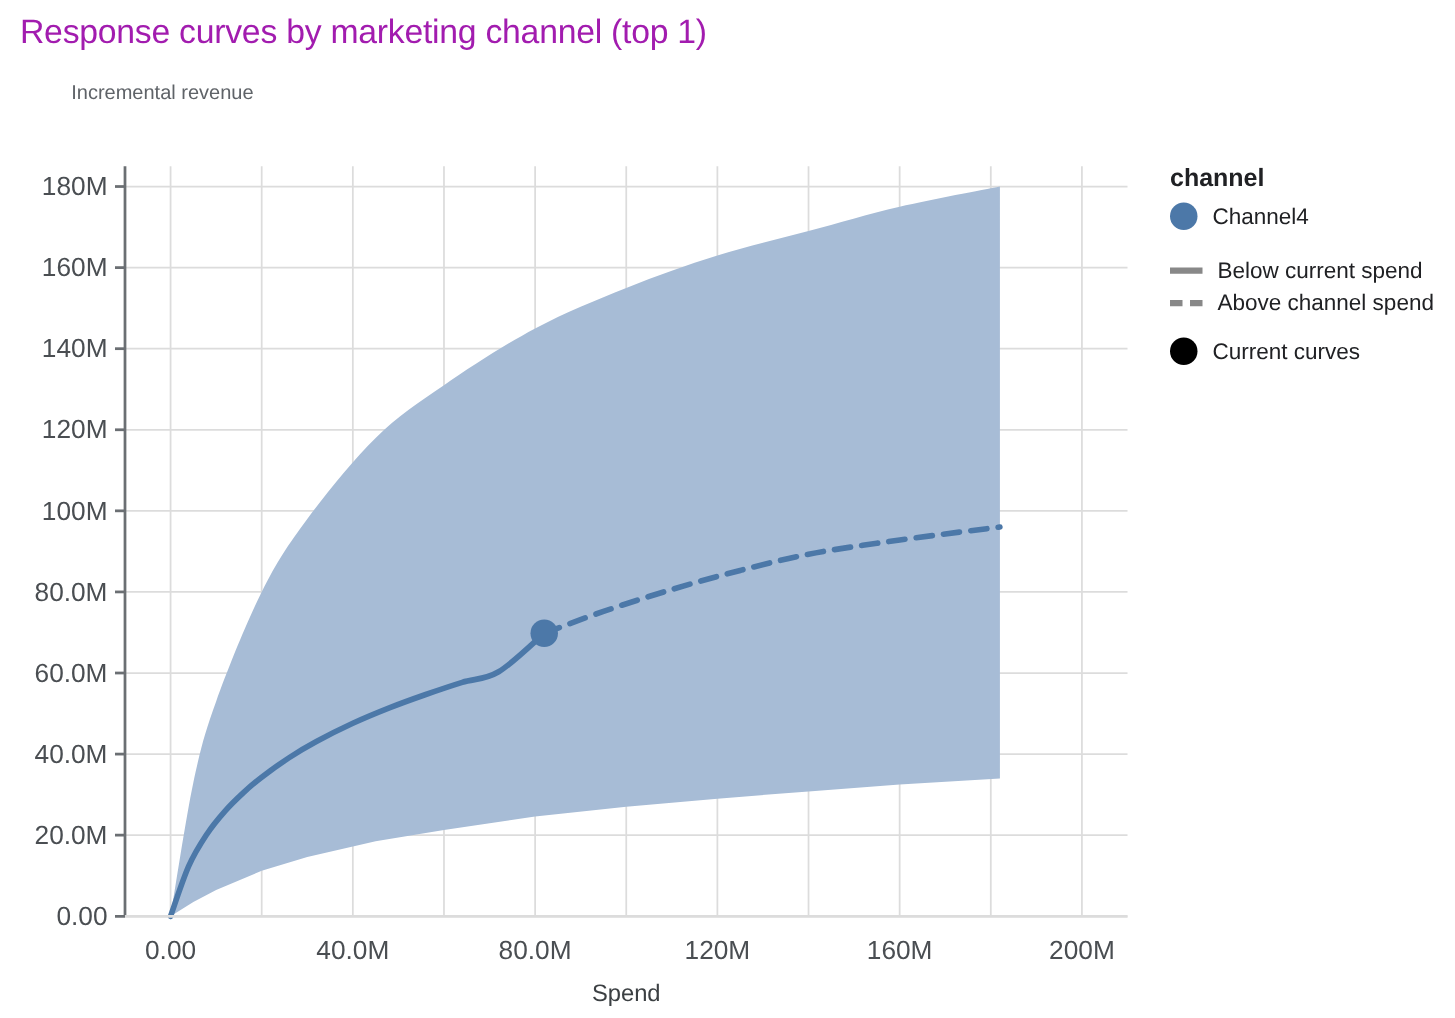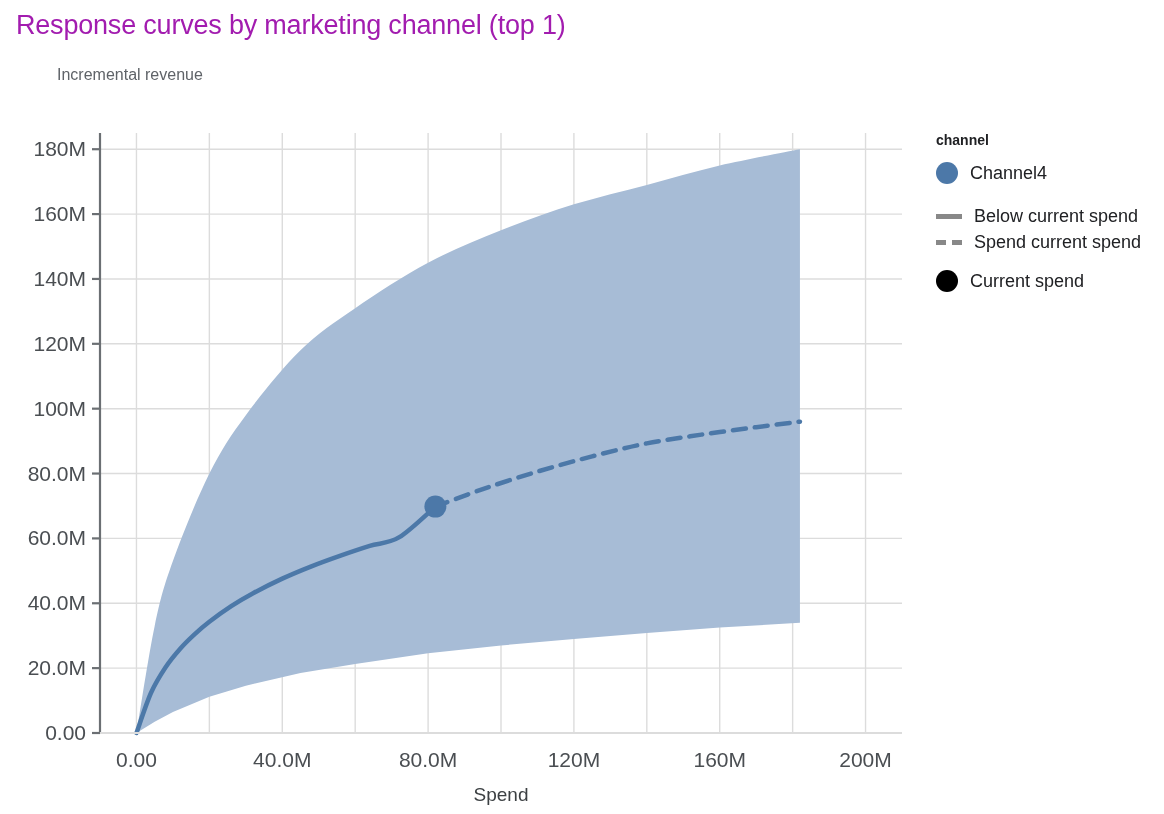"channel" .legend-title { font-size: 14px -> 20px }
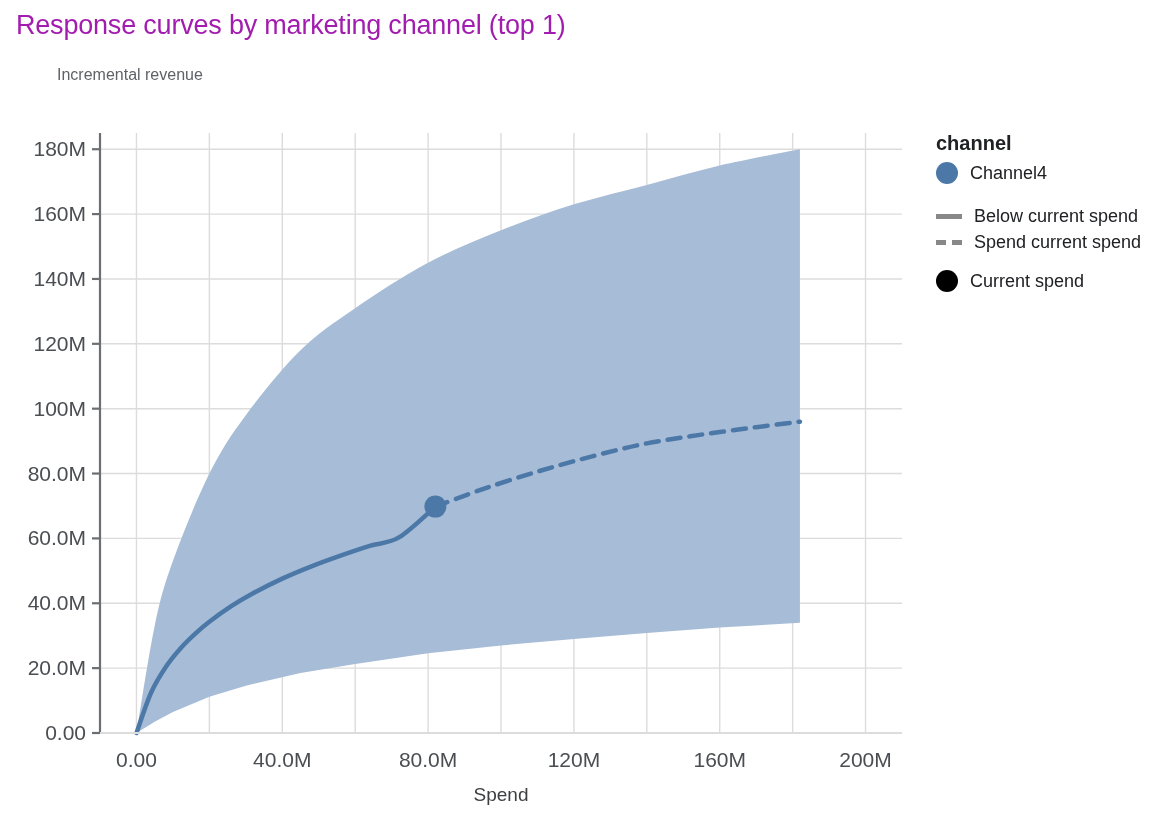"Spend current spend" span.legend-label { text: Spend current -> Above channel }
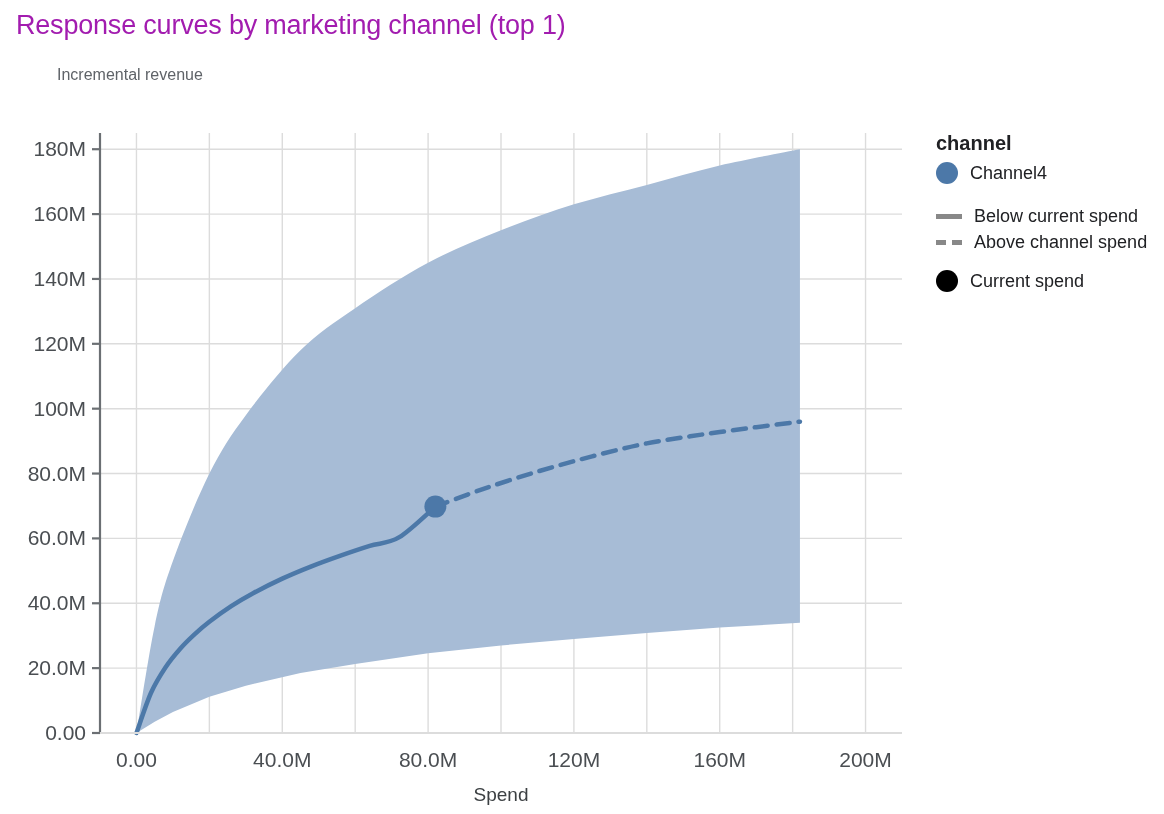"Current spend" span.legend-label { text: spend -> curves }
